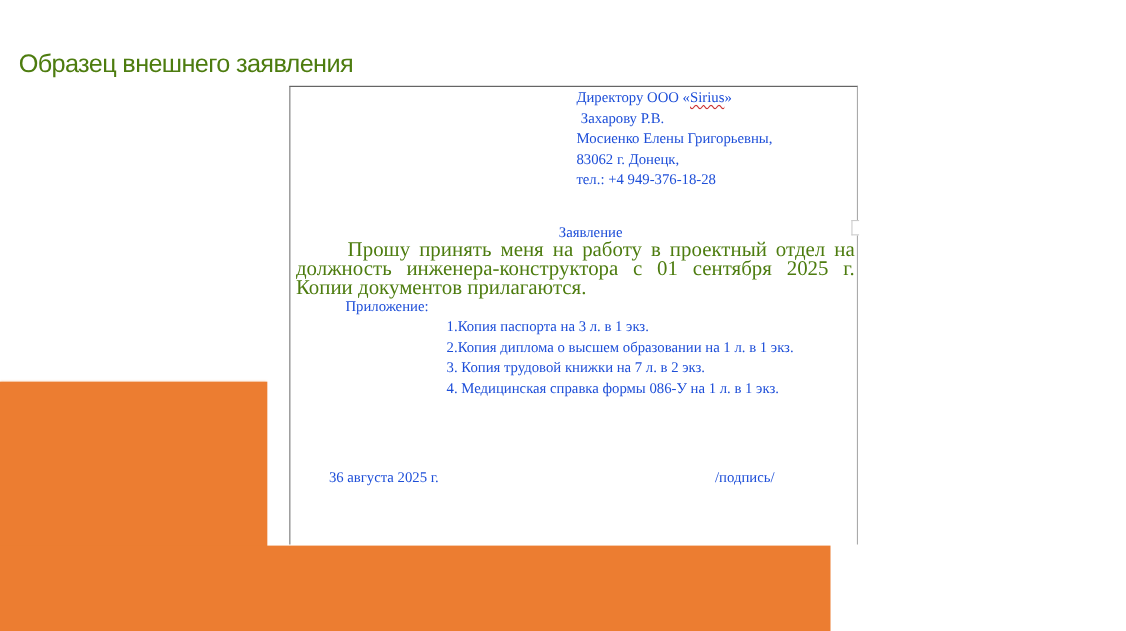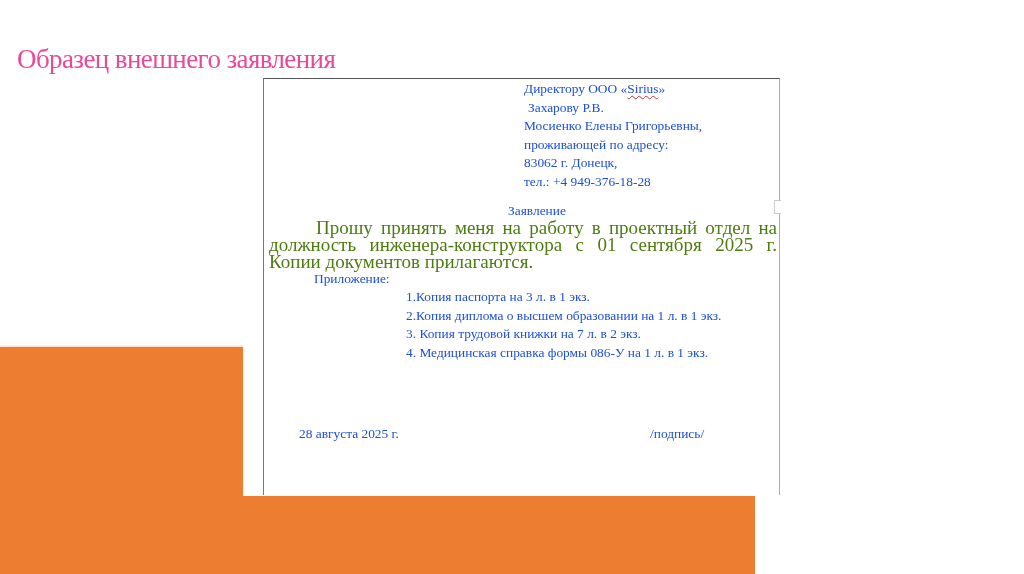"Образец внешнего заявления" .slide-title { color: #ec4899 -> #4d7c0f; font-family: Liberation Serif, serif -> Liberation Sans, sans-serif; font-size: 27px -> 23px }
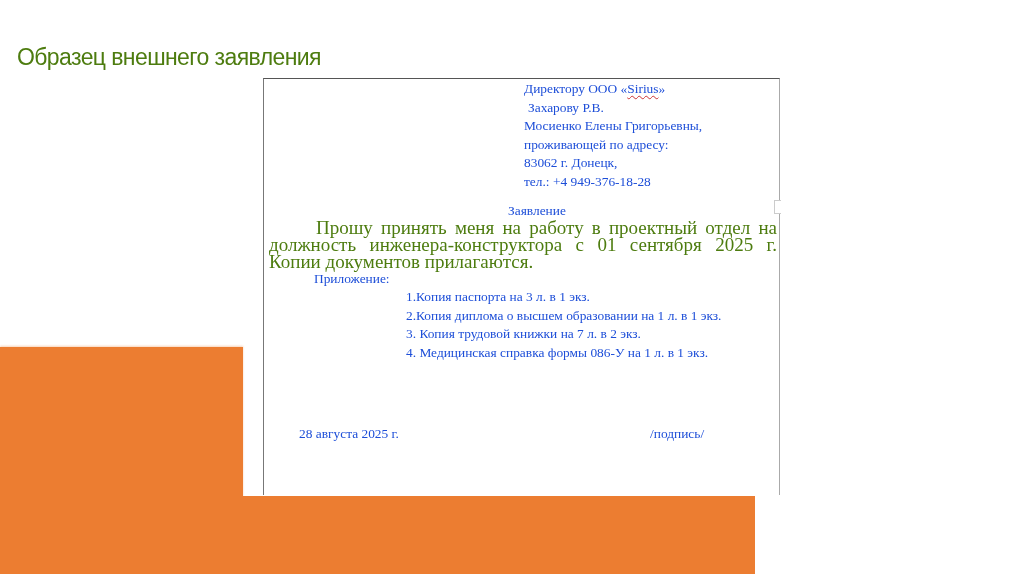"проживающей по адресу:" div { html: <div>проживающей по адресу:</div> -> none }
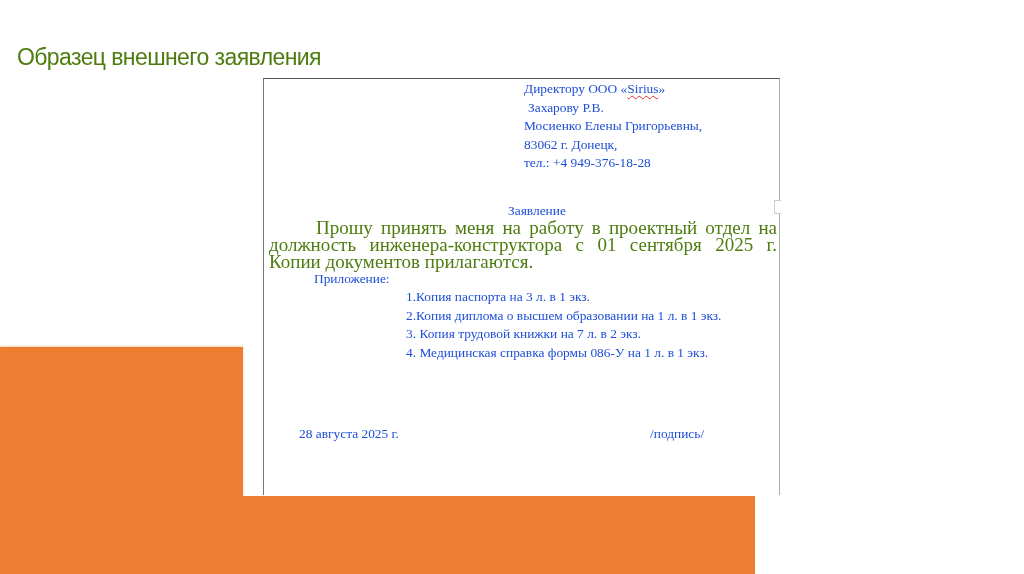"28 августа 2025 г." div.doc-text { text: 28 -> 36 }
